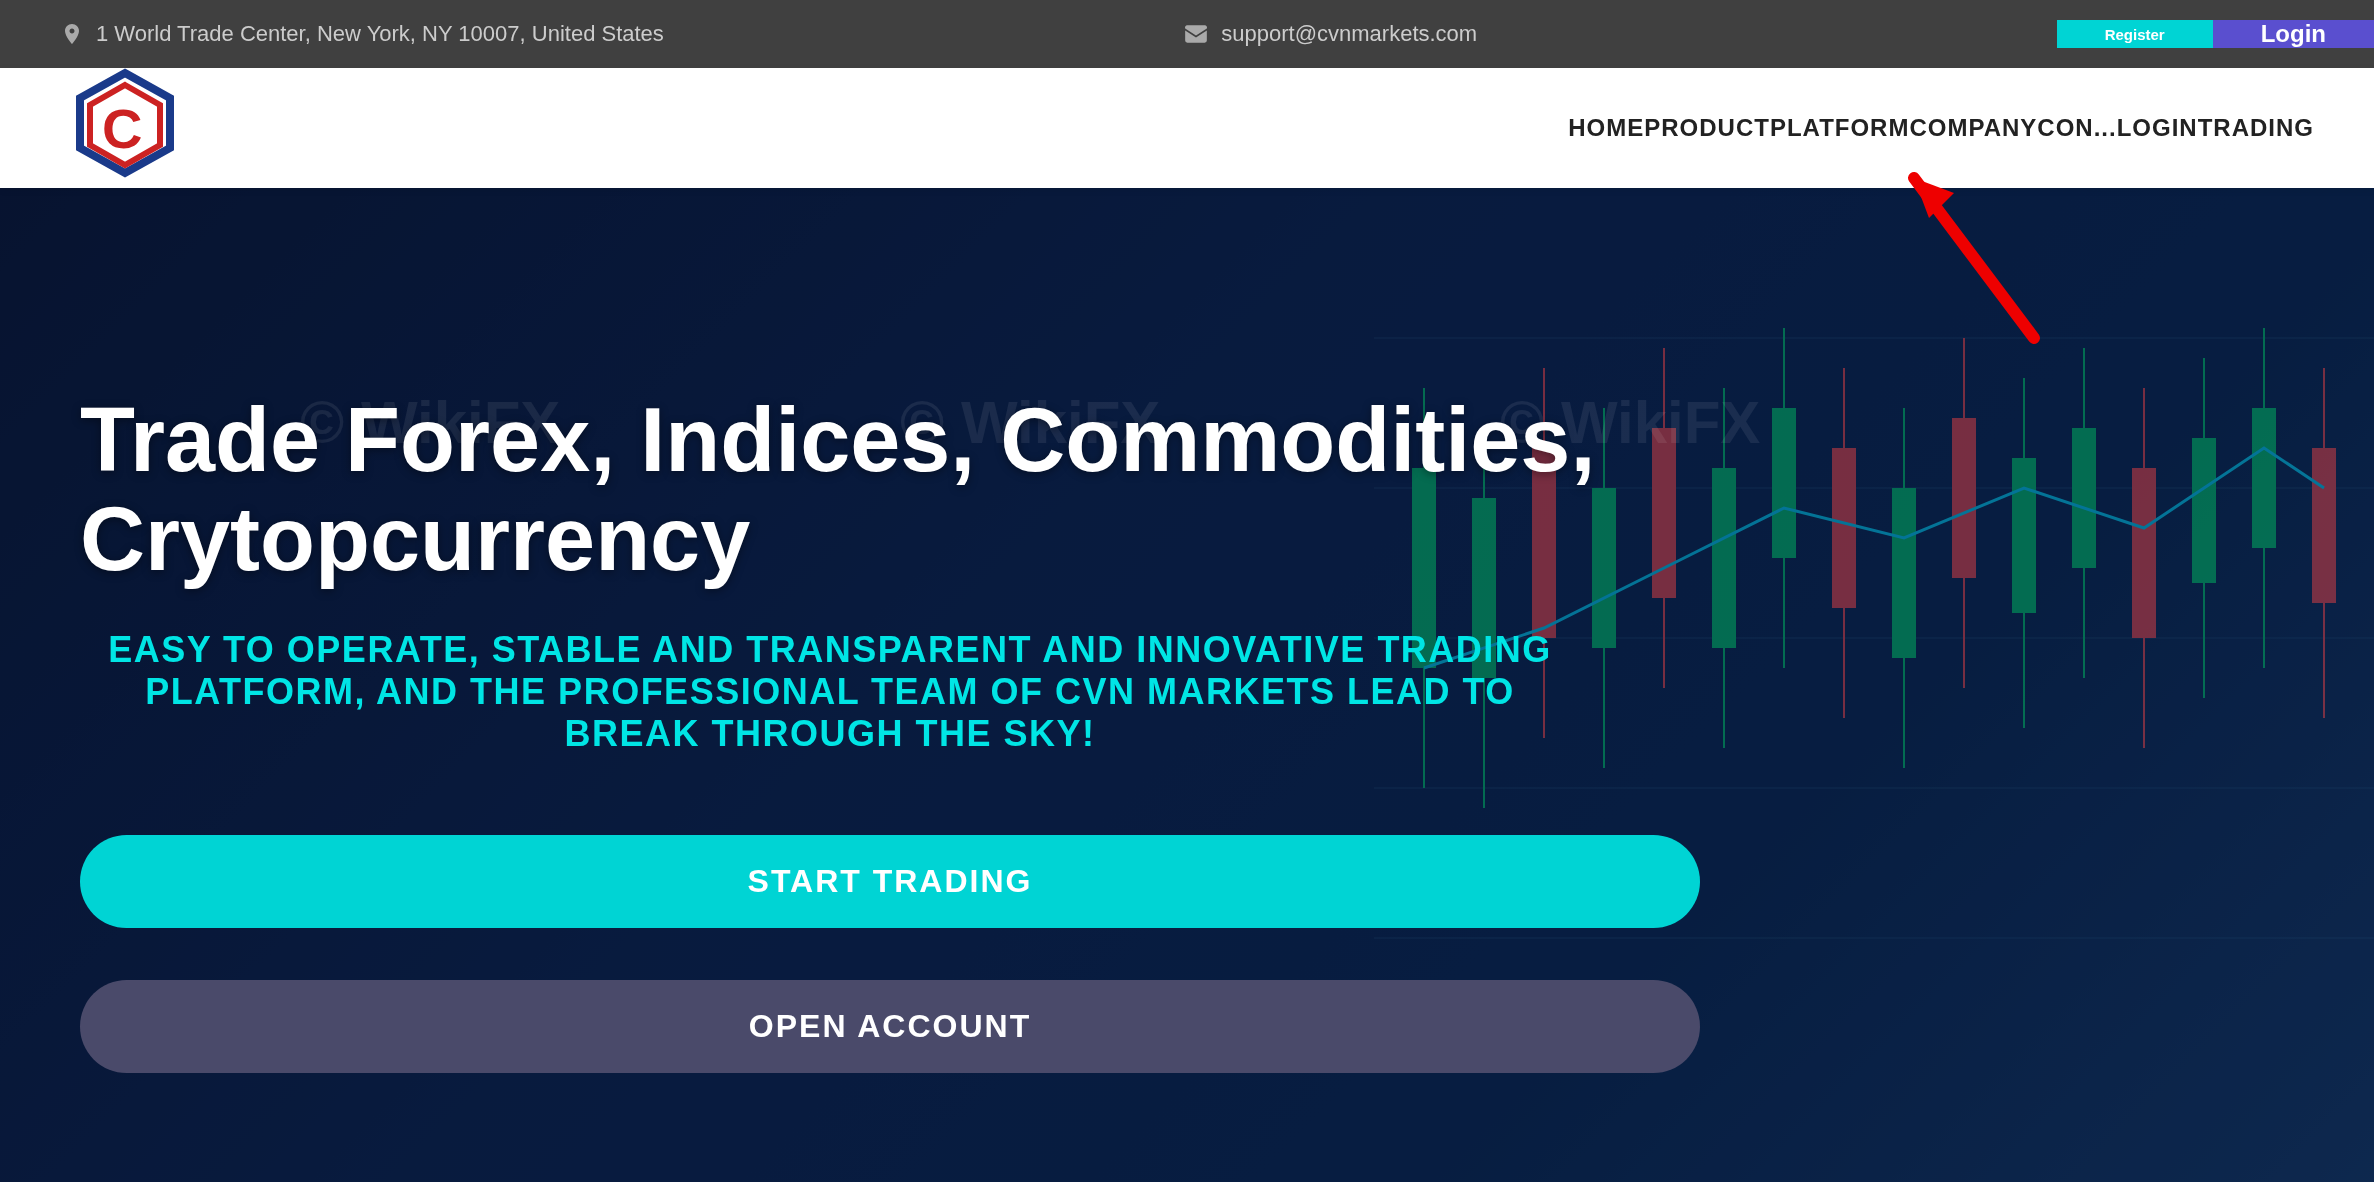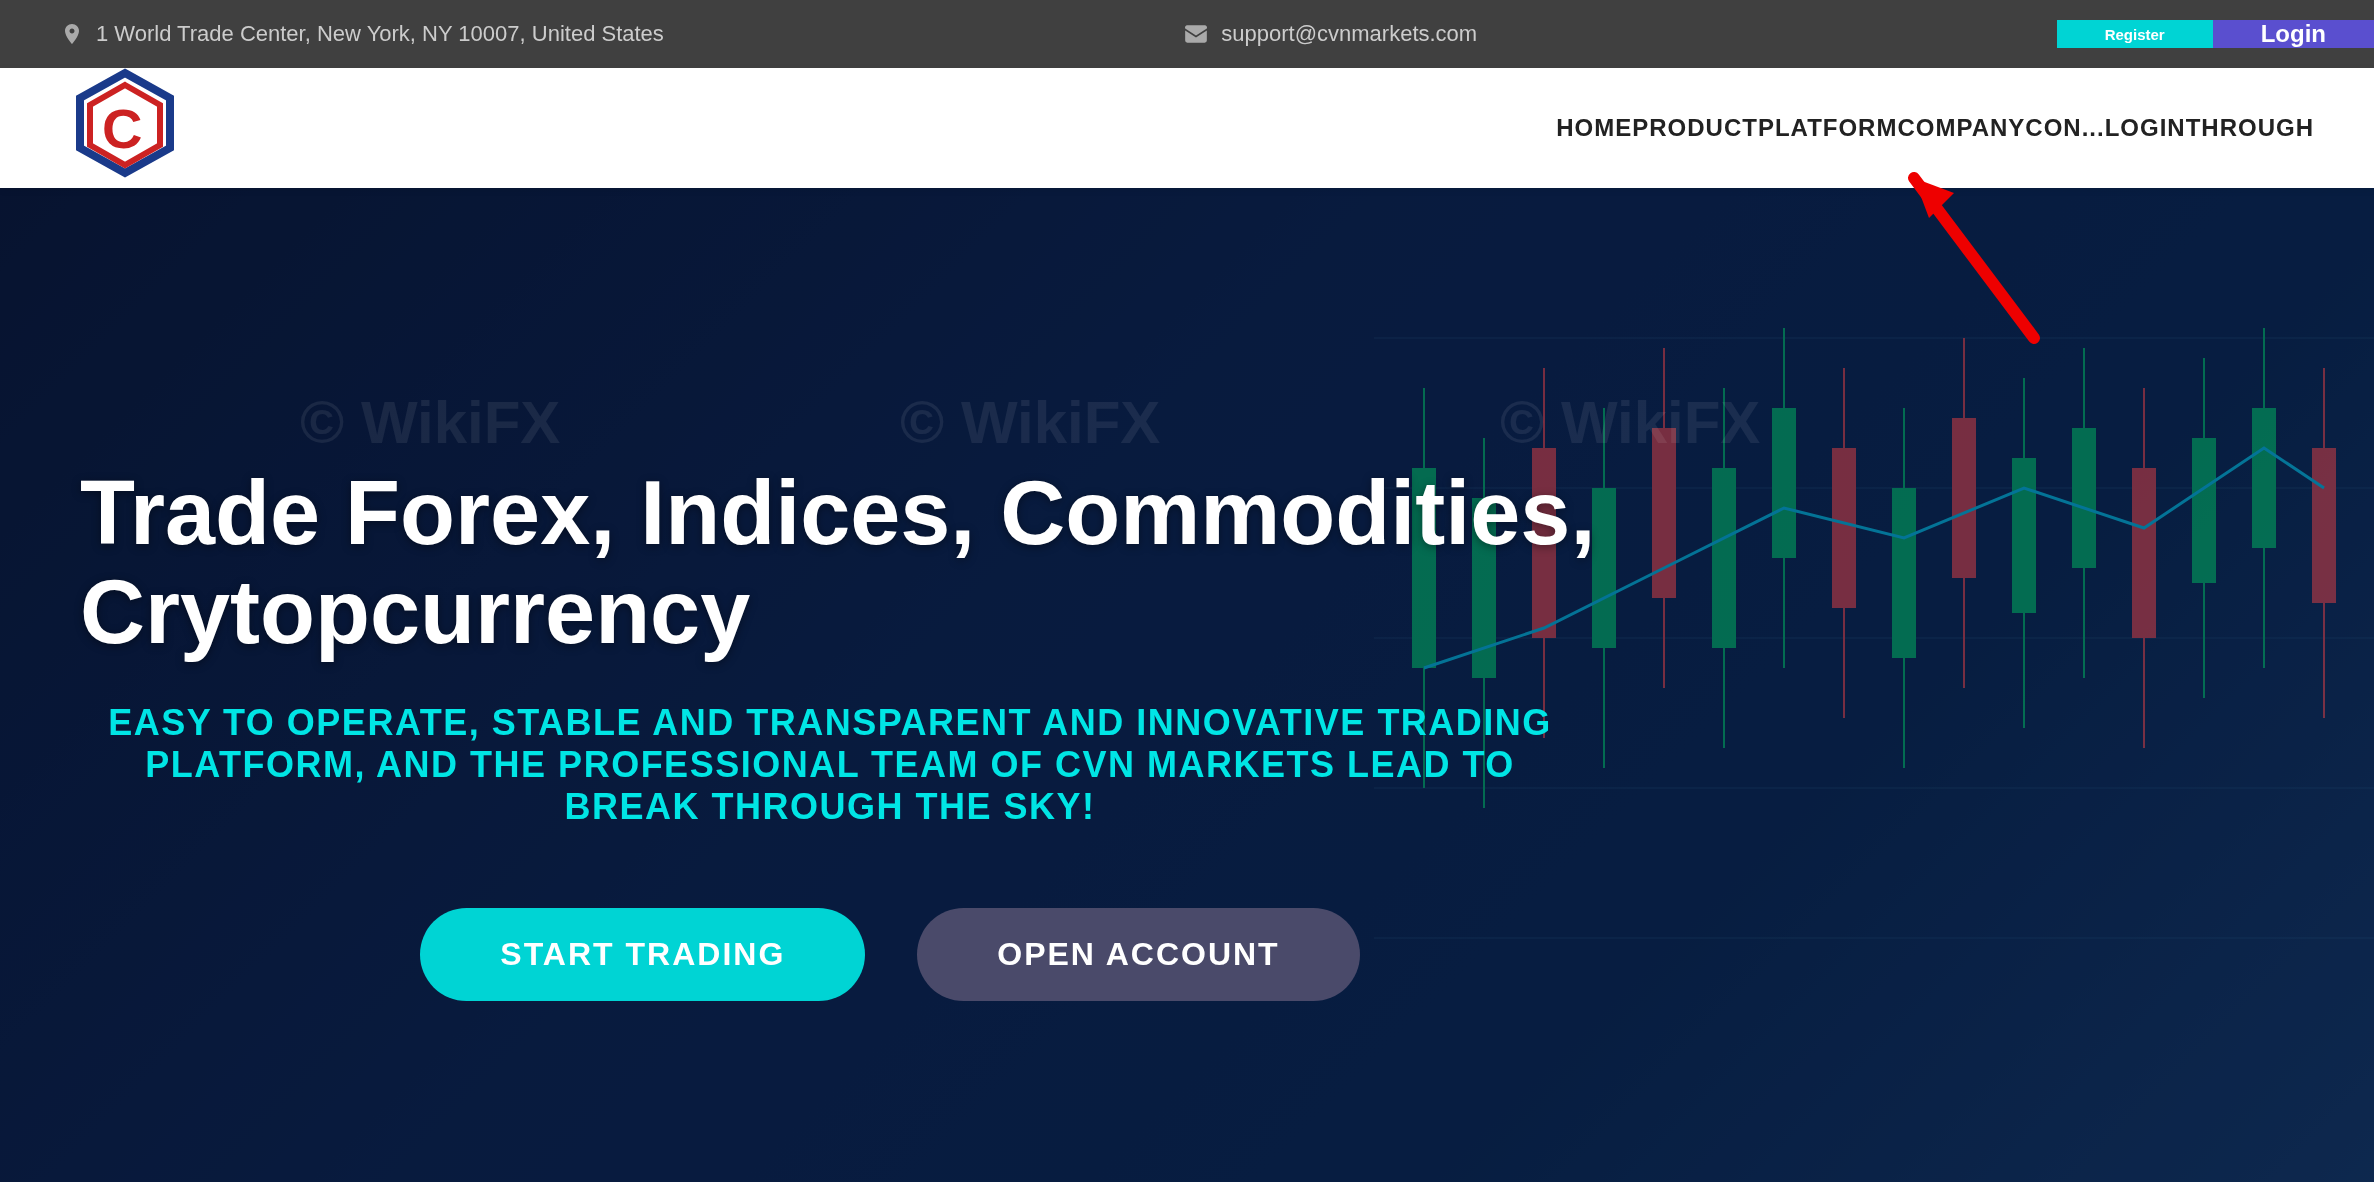"THROUGH" a { text: THROUGH -> TRADING }
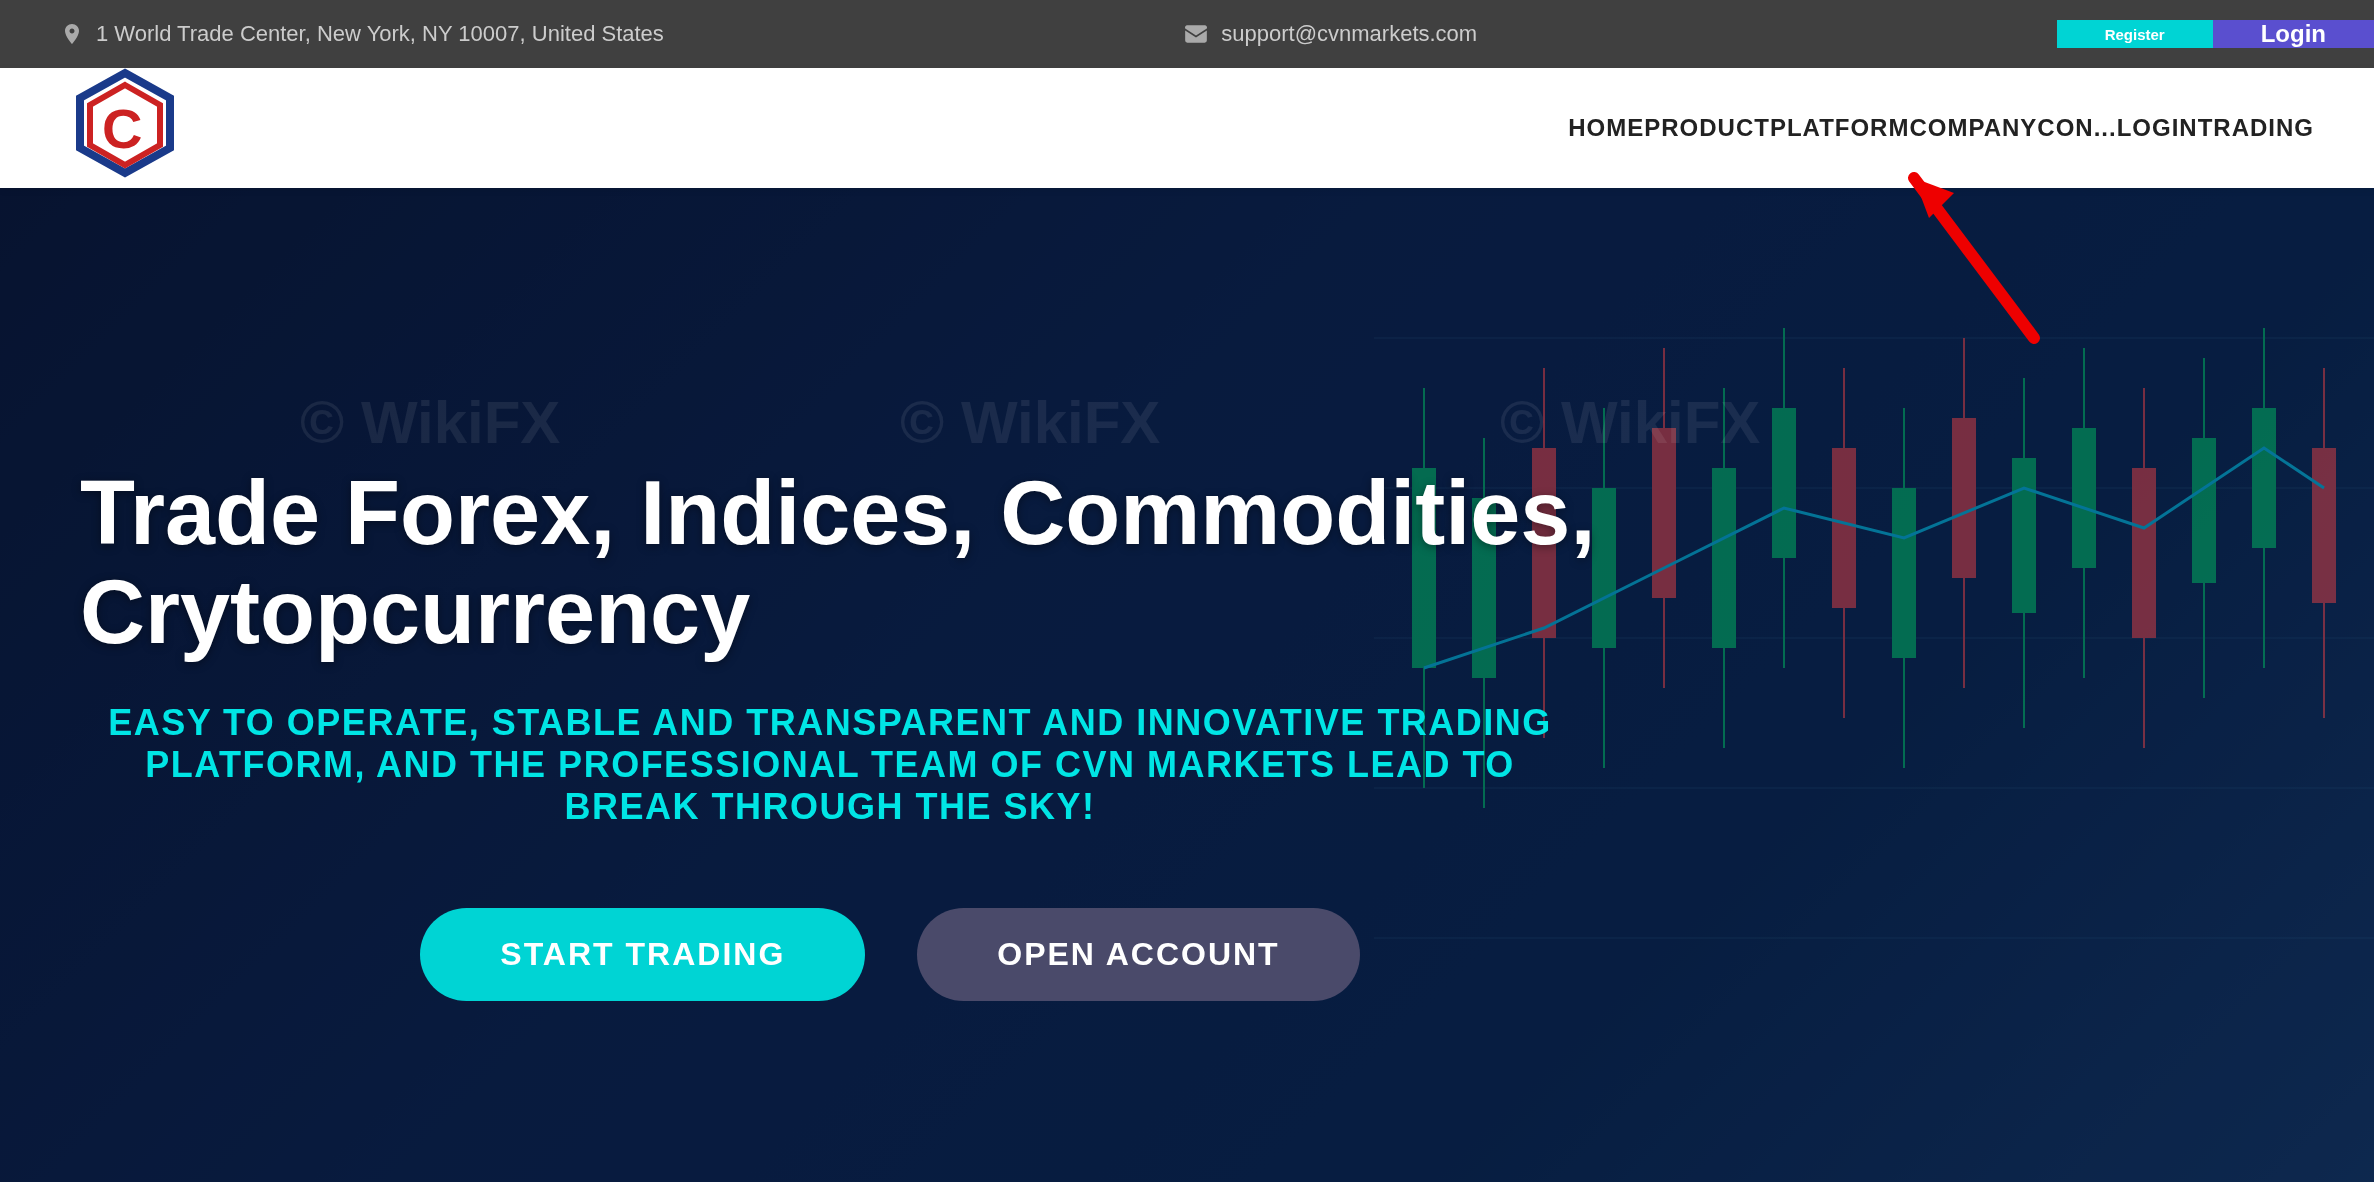"START TRADING" .hero-buttons { flex-direction: none -> column }
